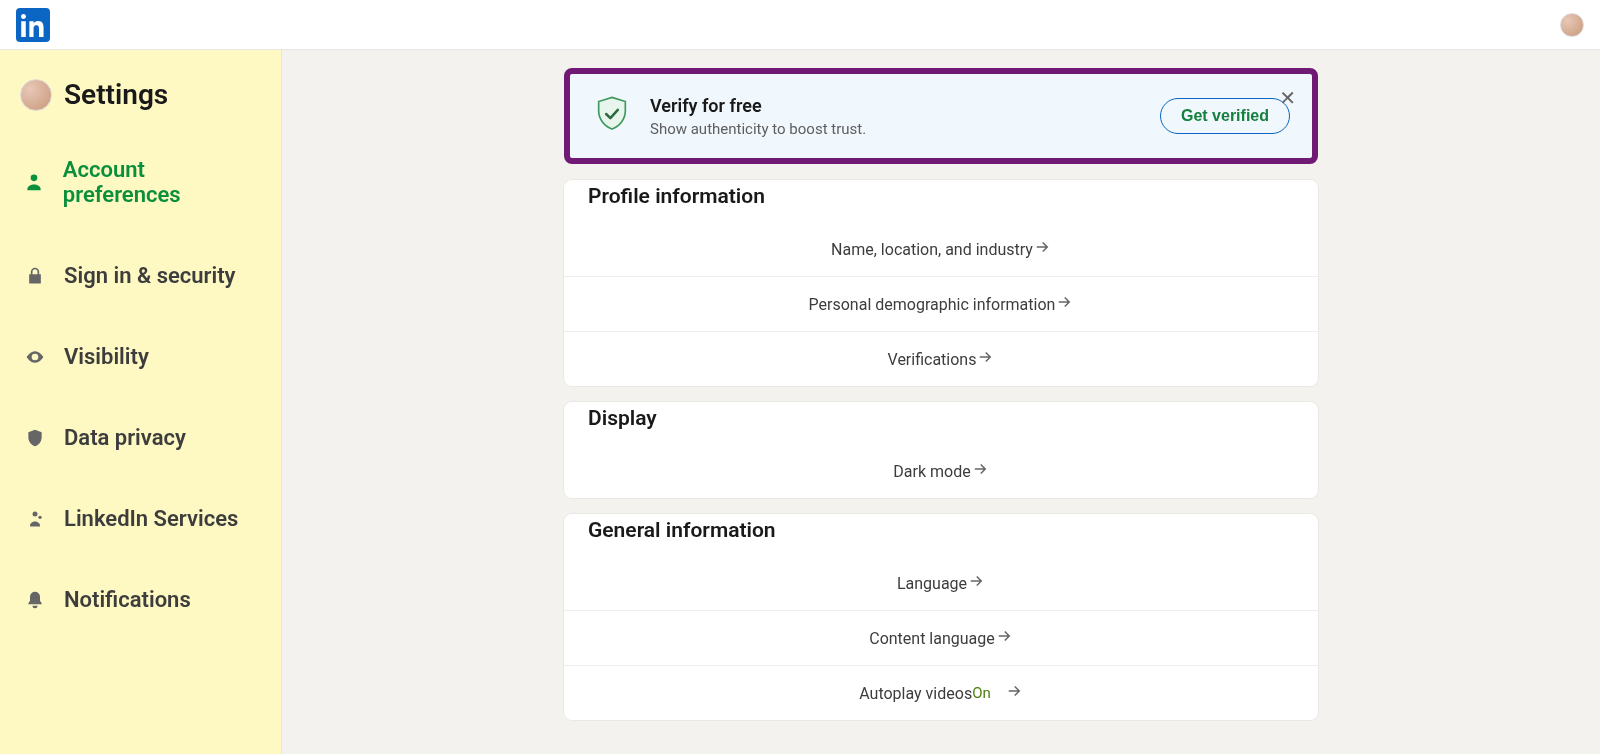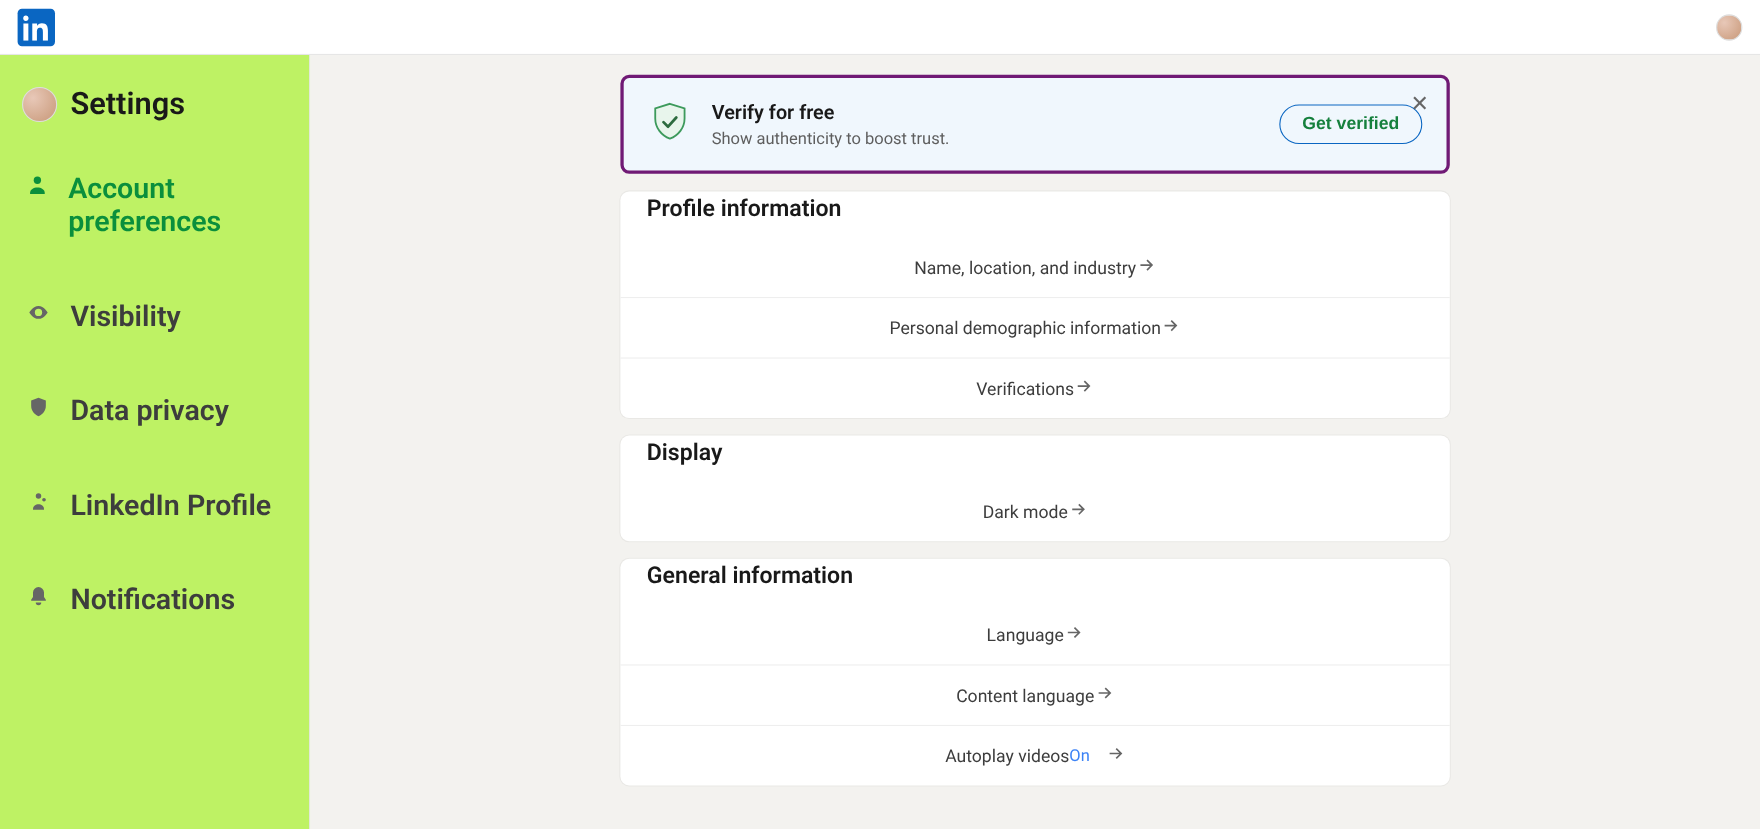"Settings" .sidebar { background: #bef264 -> #fef9c3 }
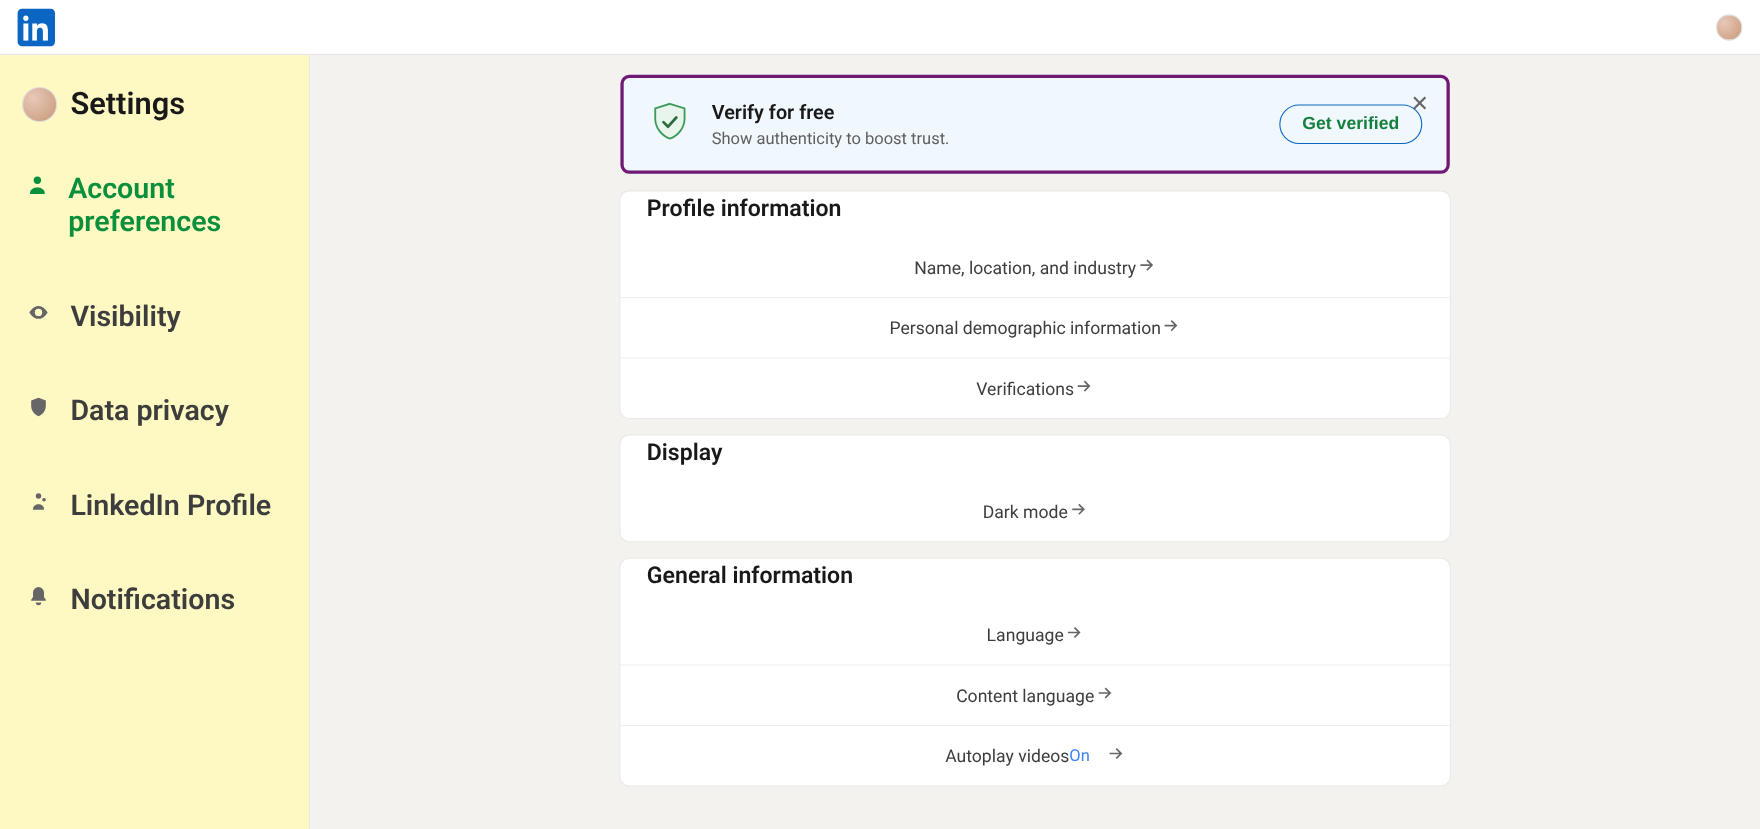"Verify for free" .banner { border: 3px solid #701a75 -> 6px solid #701a75 }
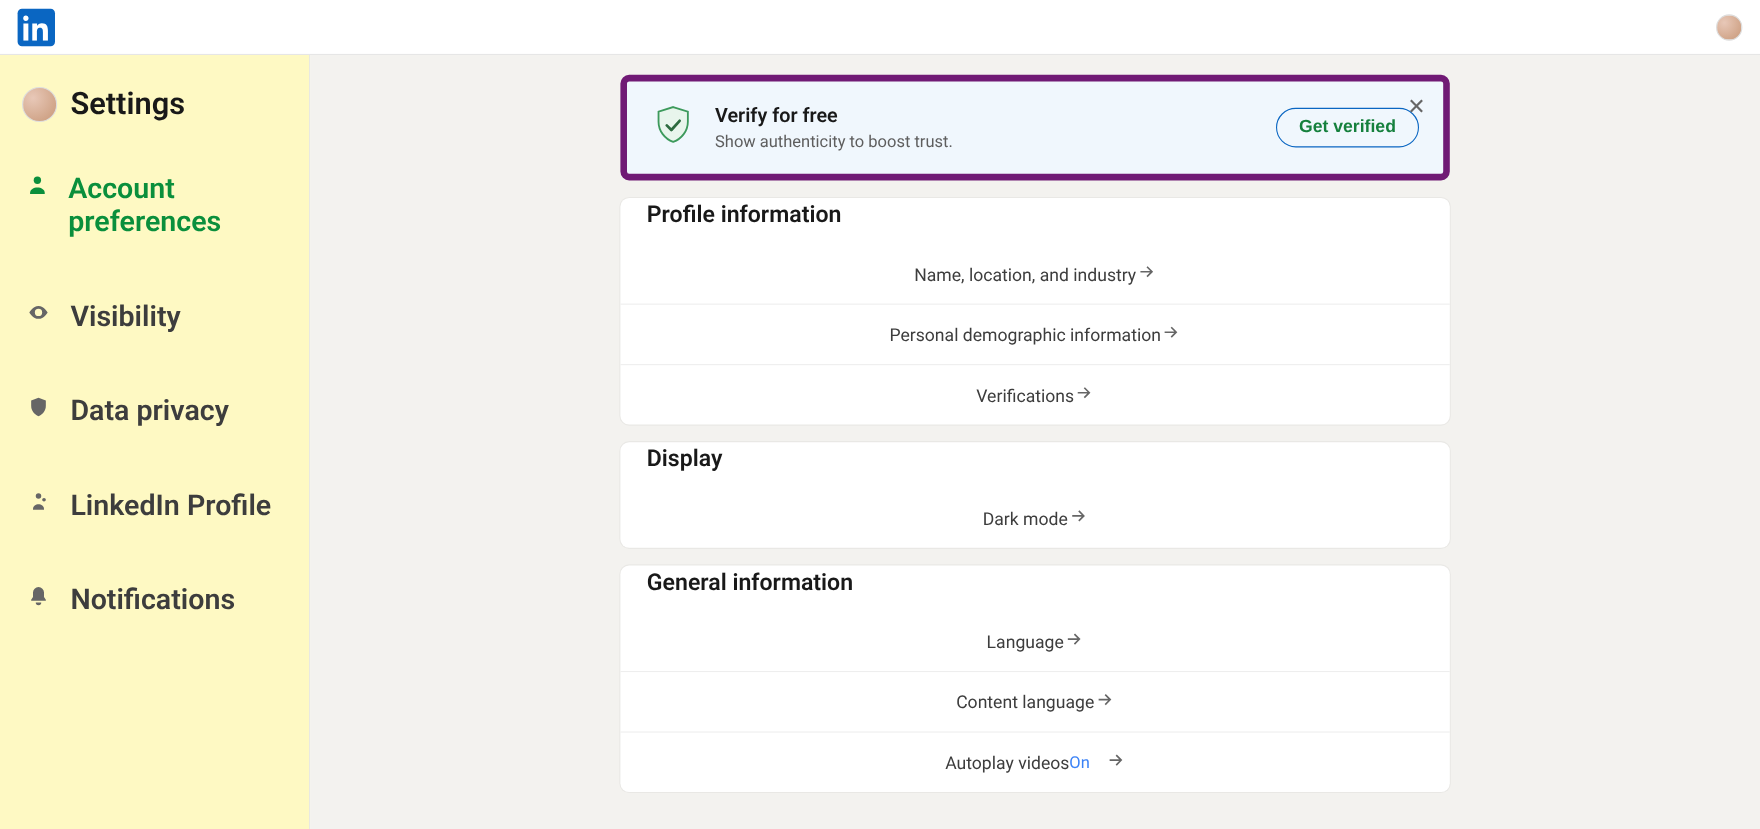"Account preferences" .nav-item { align-items: flex-start -> center; font-size: 26px -> 22px }
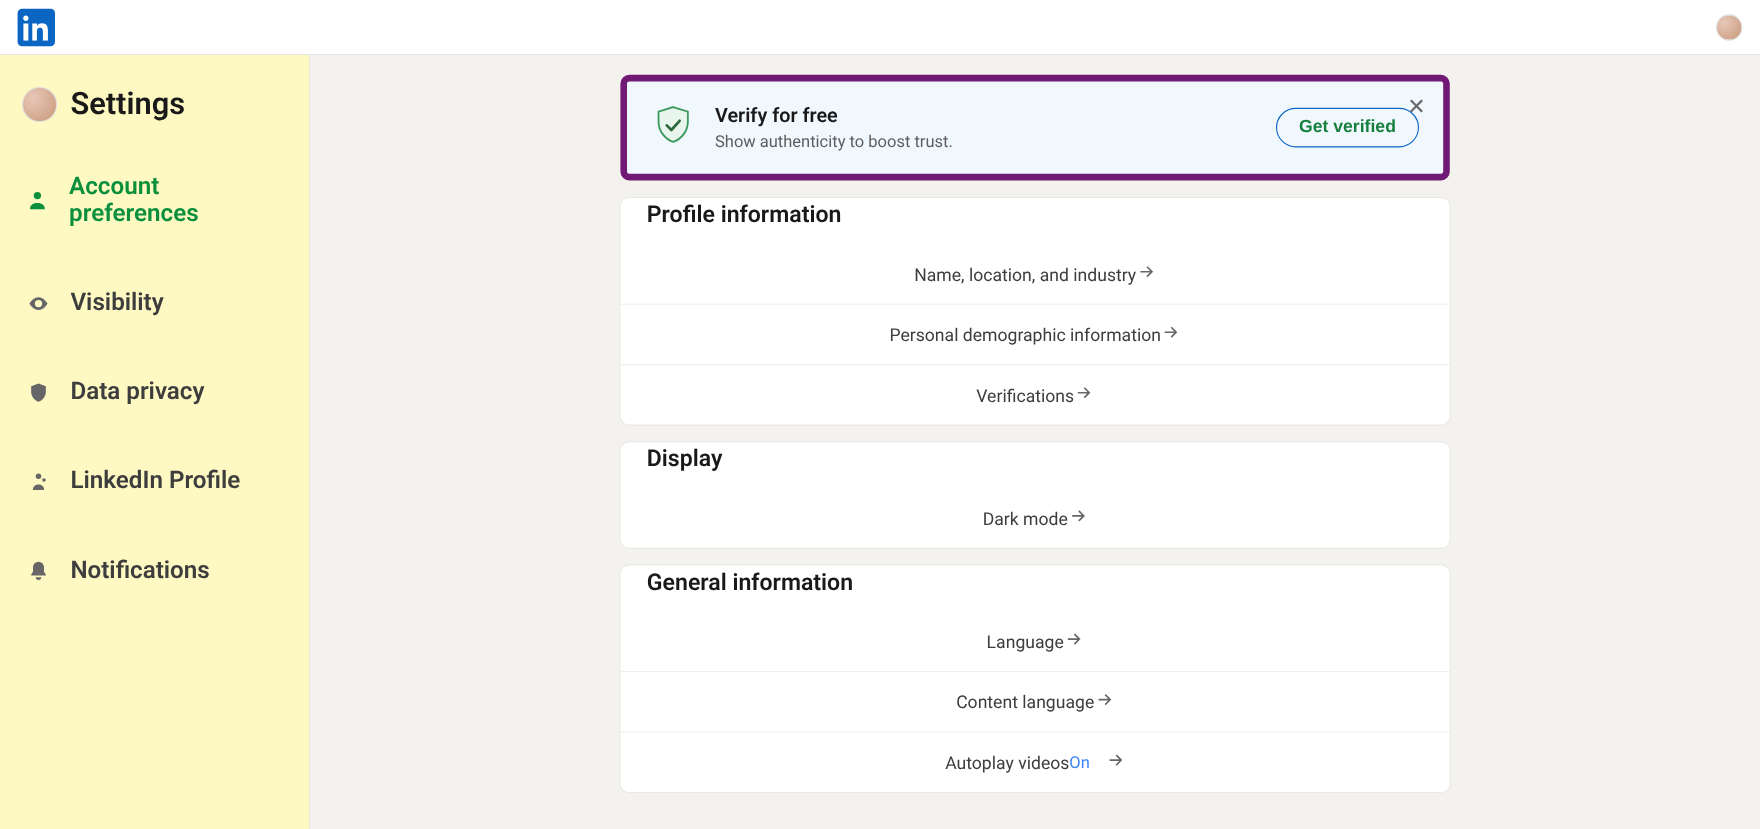"Sign in & security" div.nav-item { html: none -> <div> <span> <svg> <path></path> </svg> </span> <span>Sign in &amp; security</span> </div> }
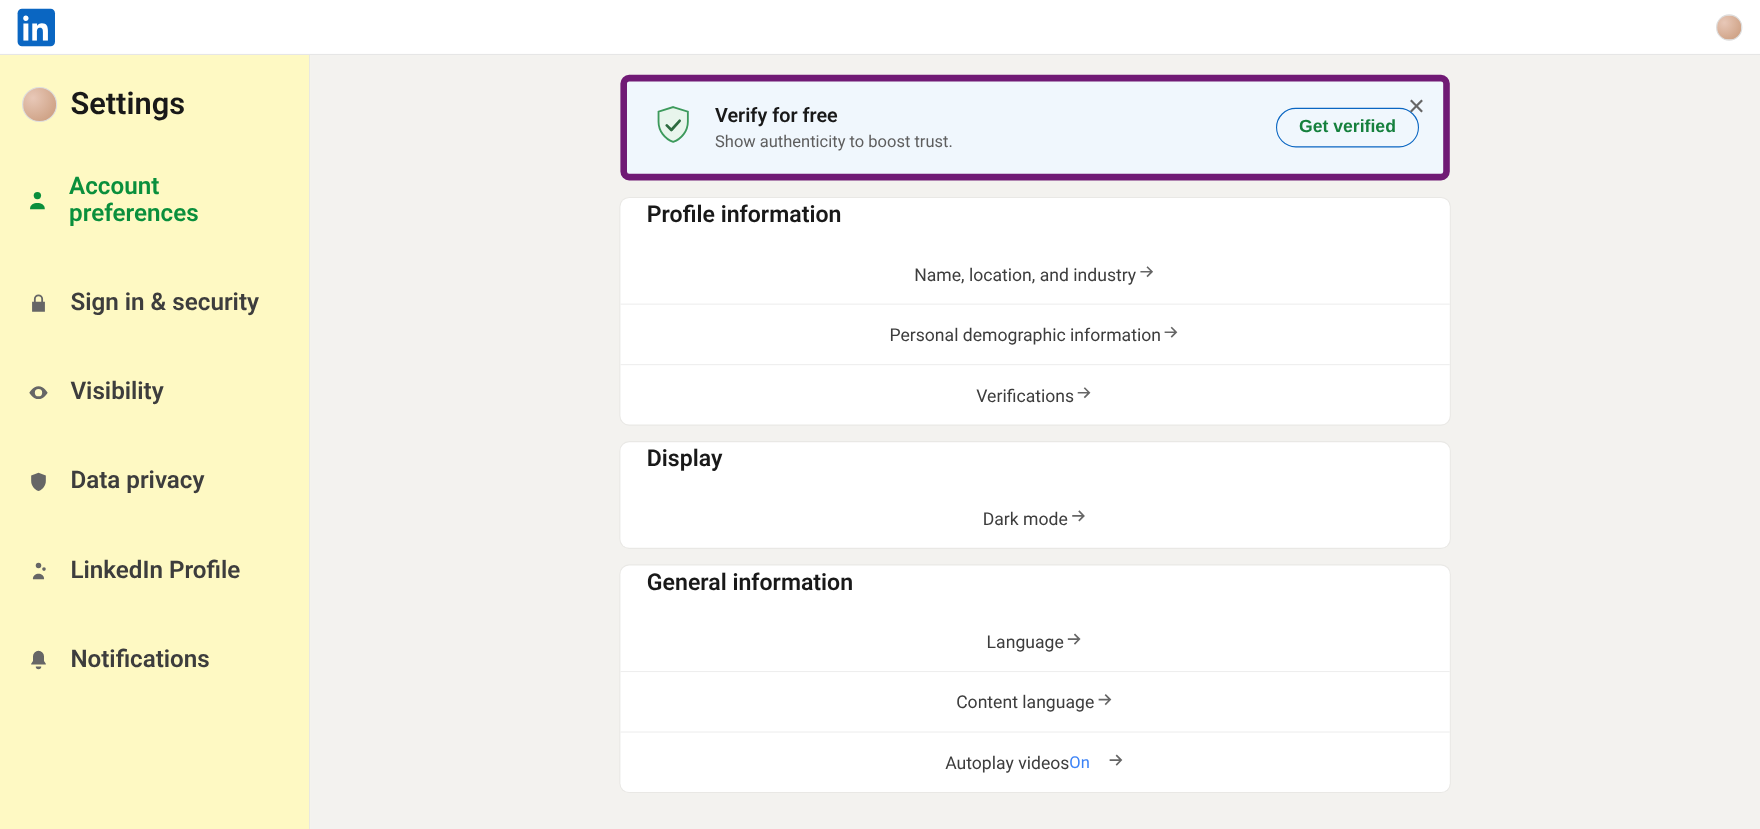"LinkedIn Profile" span { text: Profile -> Services }
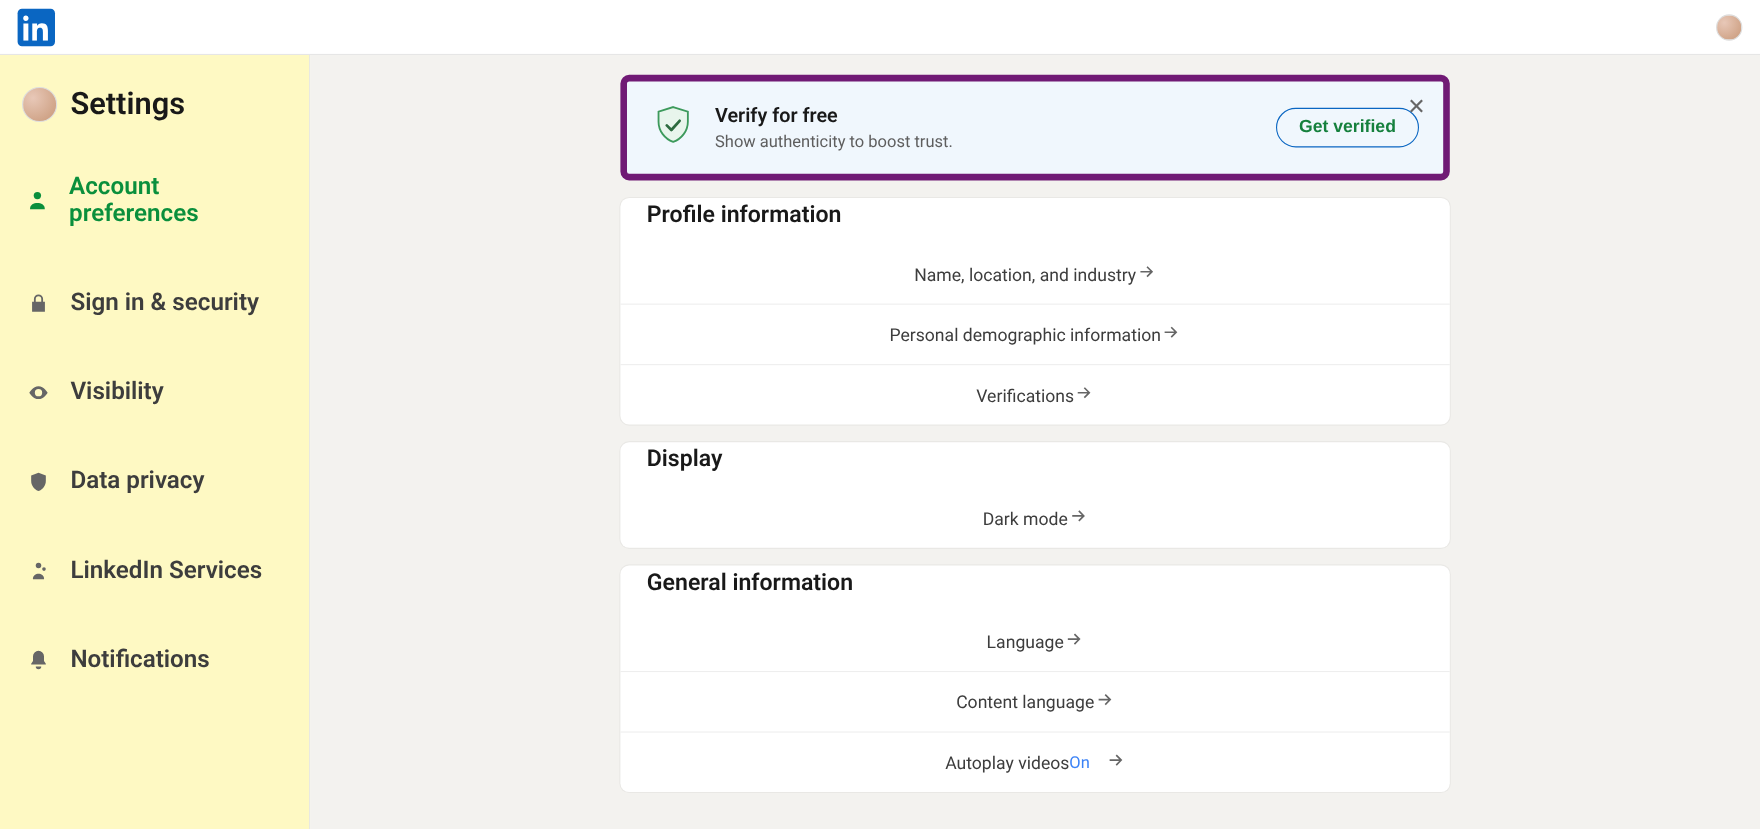"On" .row-value { color: #3b82f6 -> #4d7c0f }
